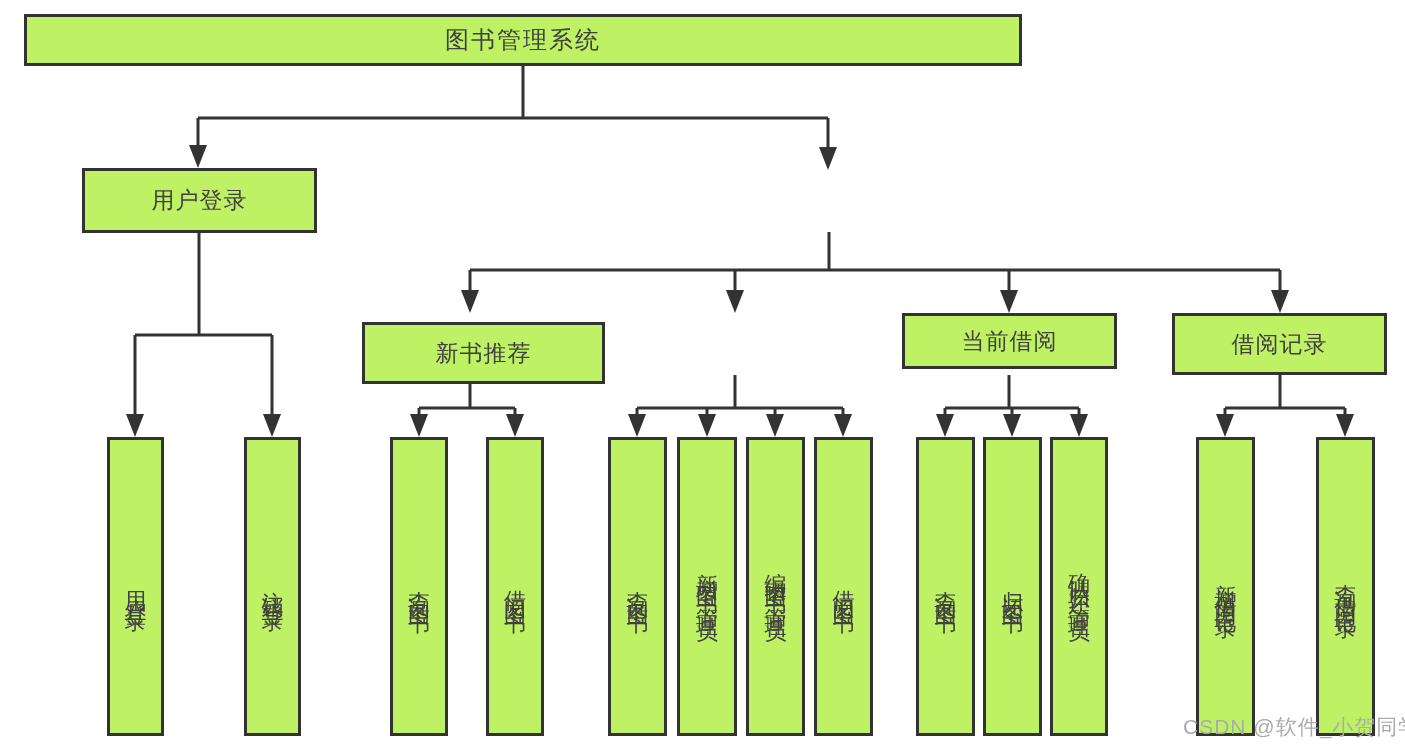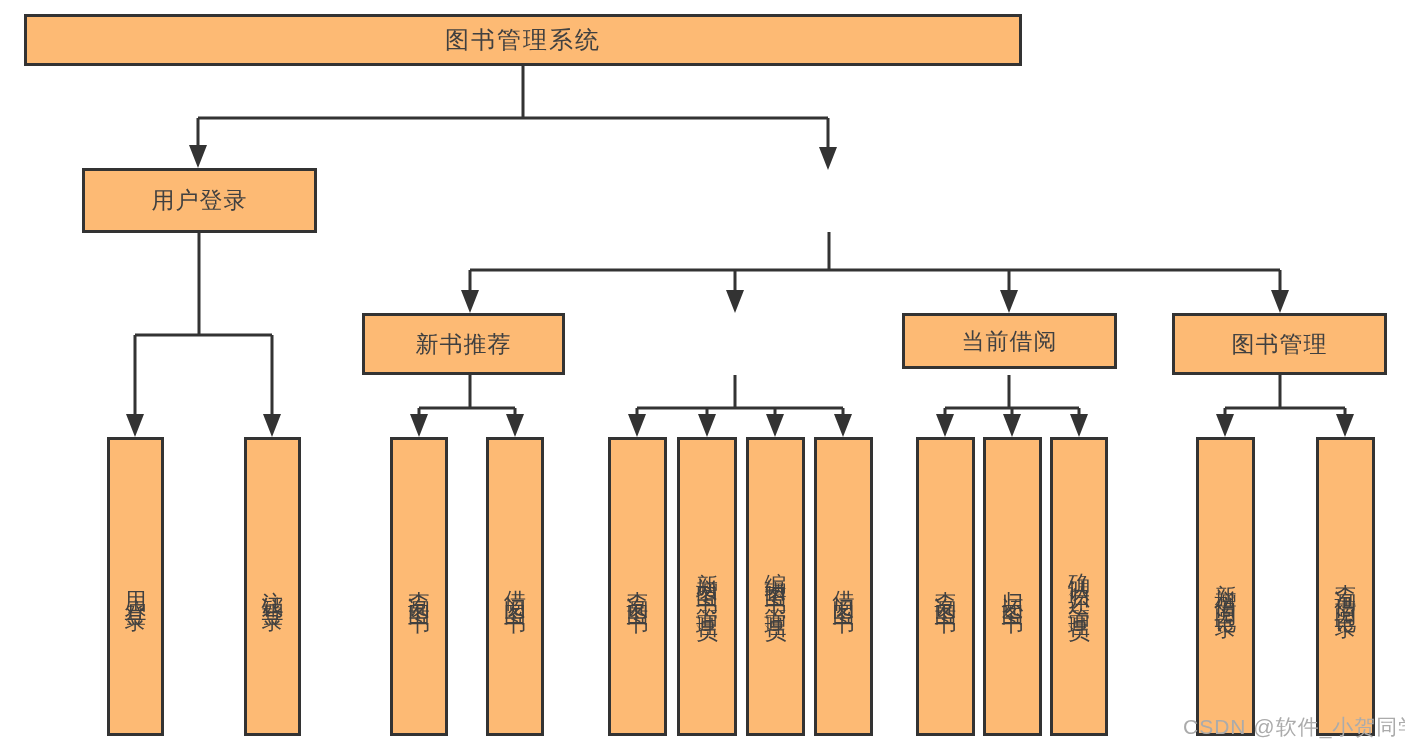"图书管理系统" .node { background: #fdba74 -> #bef264 }
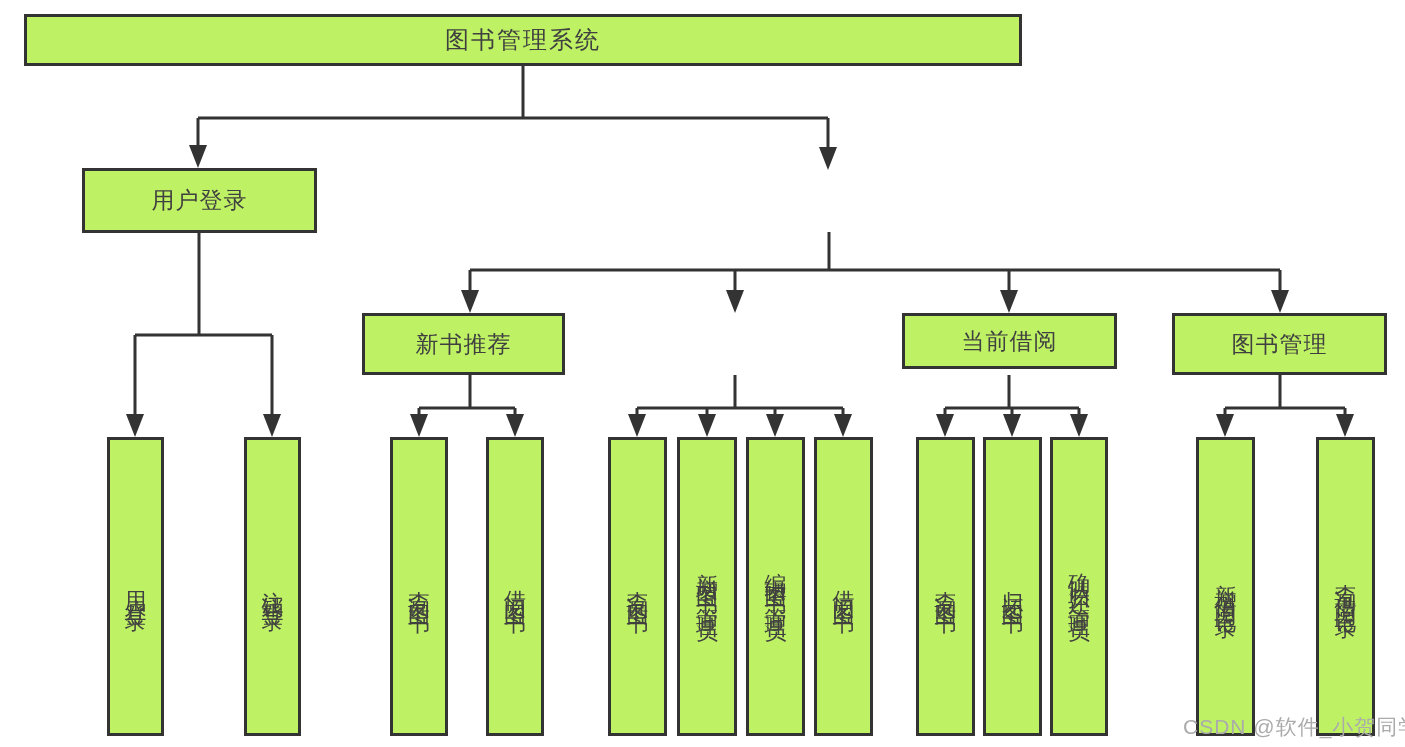"新书推荐" div.node { top: 313px -> 322px; width: 203px -> 243px }
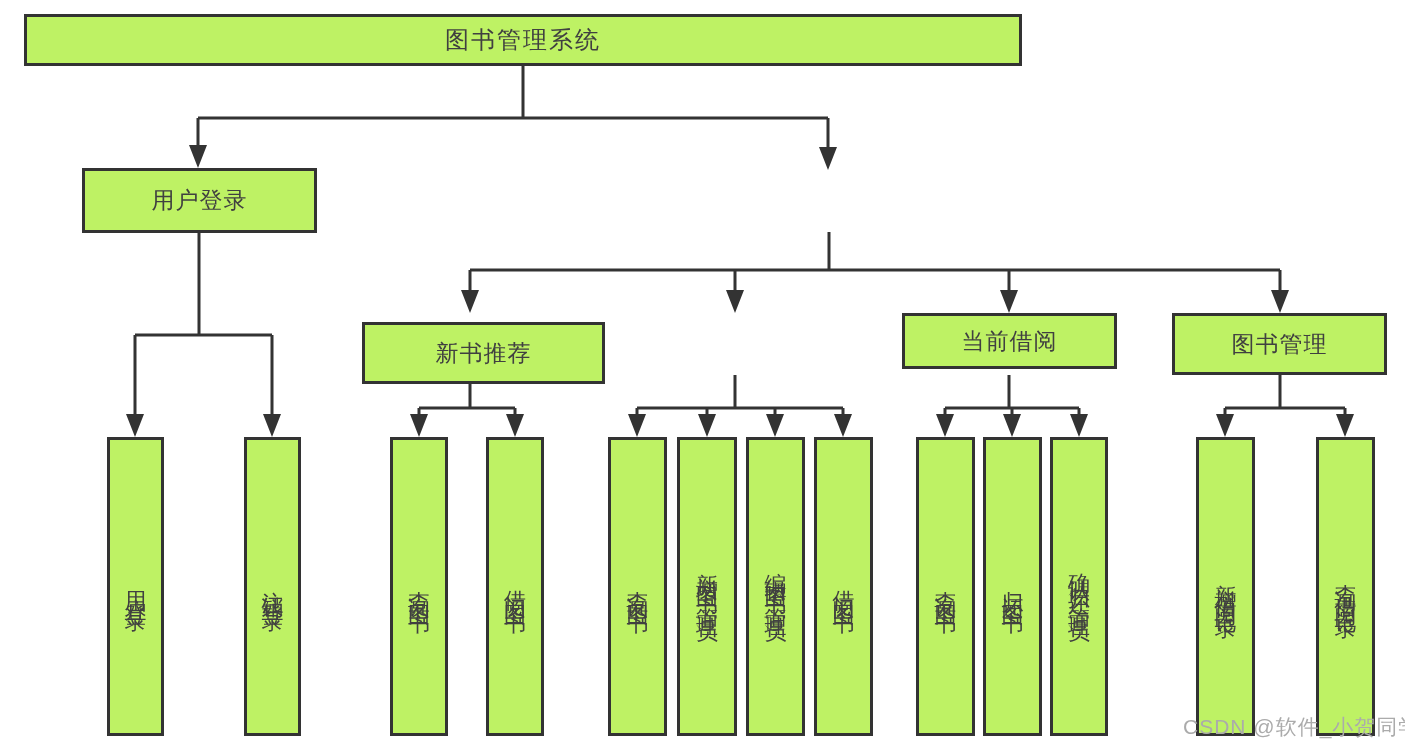"图书管理" div.node { text: 图书管理 -> 借阅记录 }
